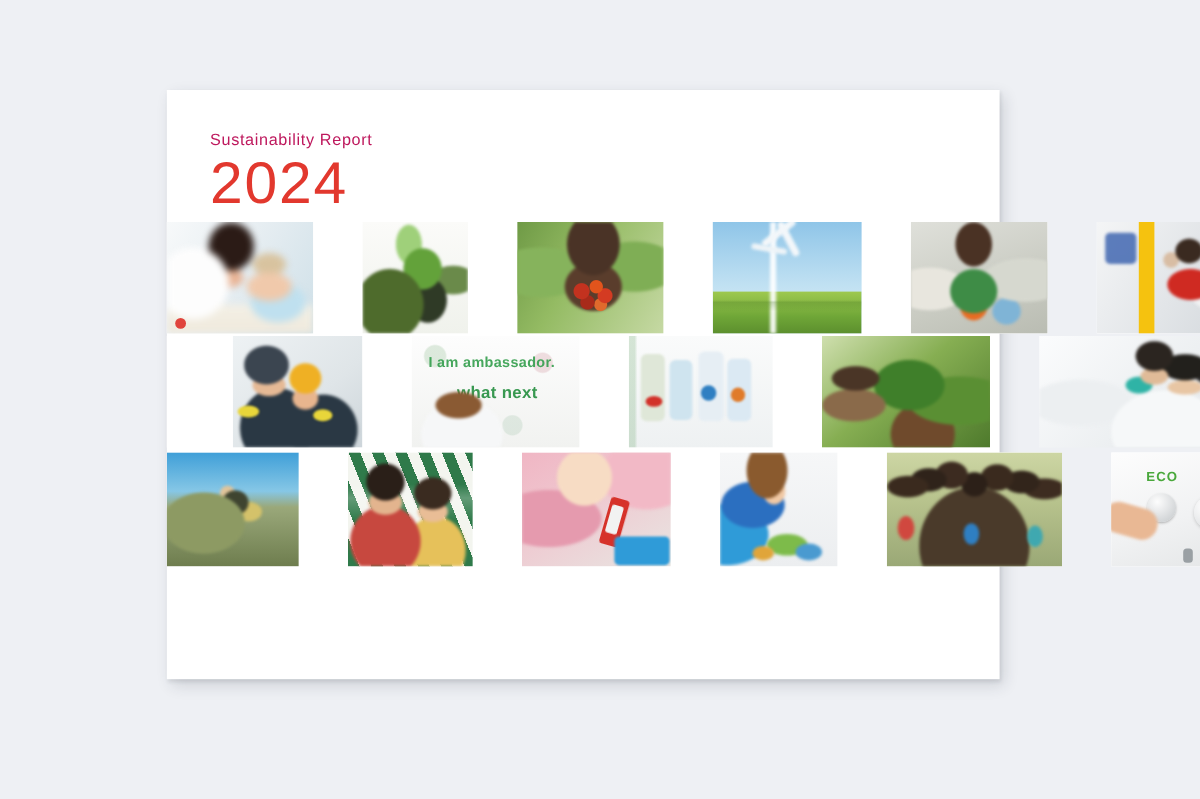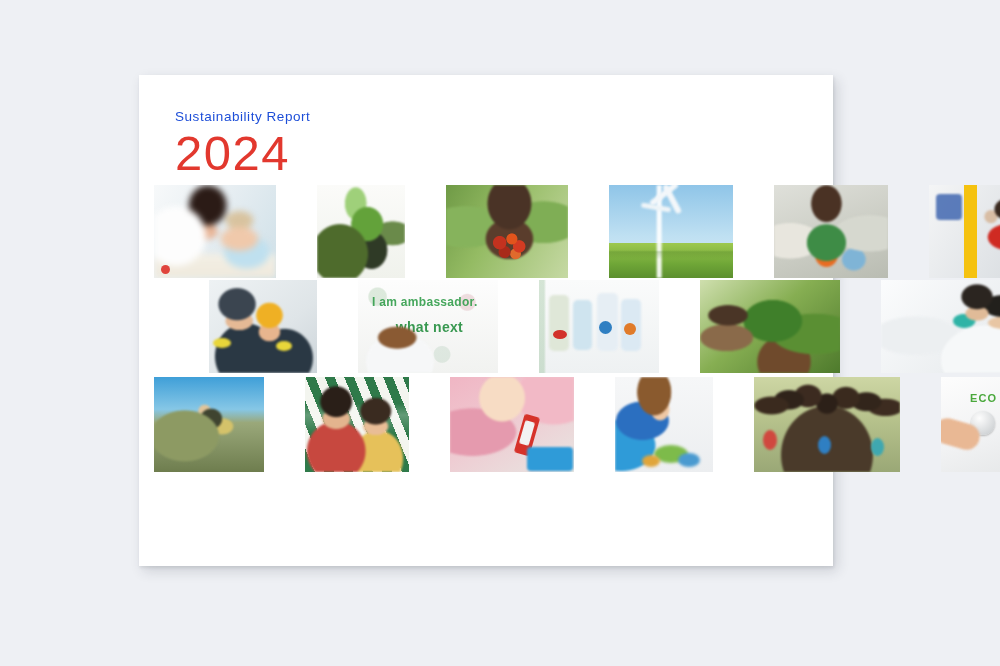"Sustainability Report" #report-kicker { color: #1d4ed8 -> #be185d }
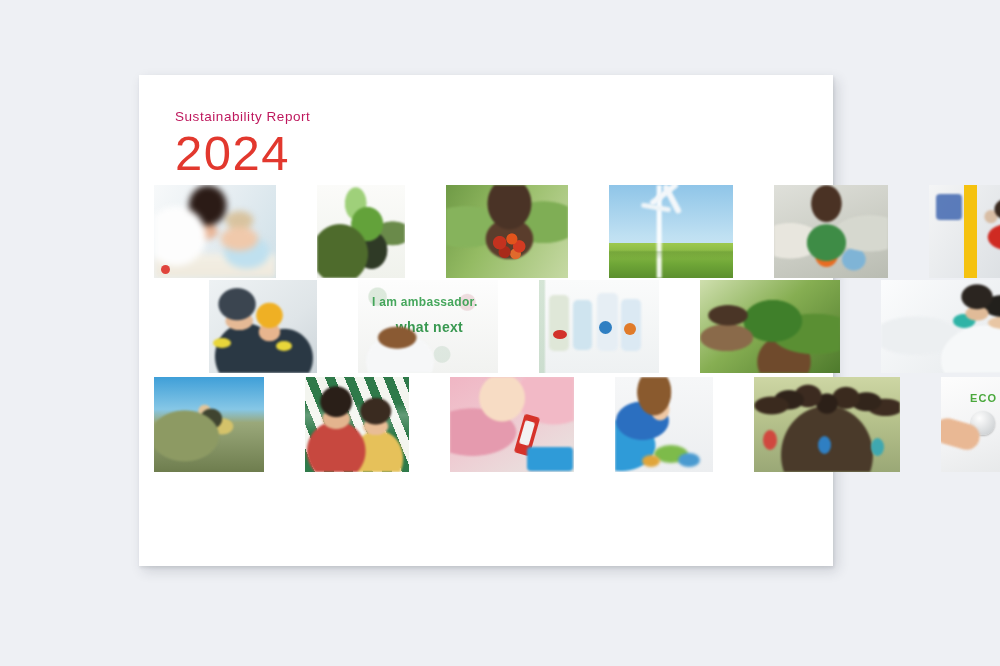"ECO" .mrow { left: 15px -> 0 }
